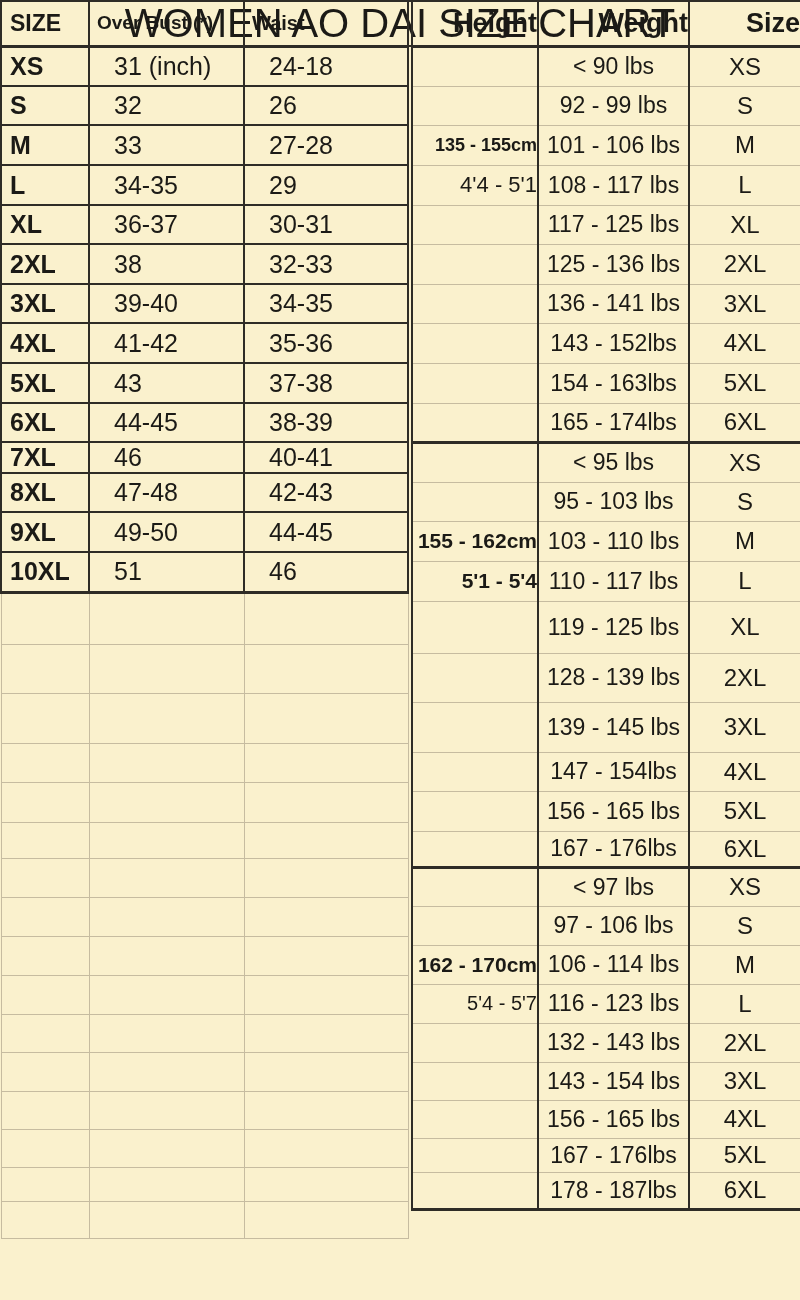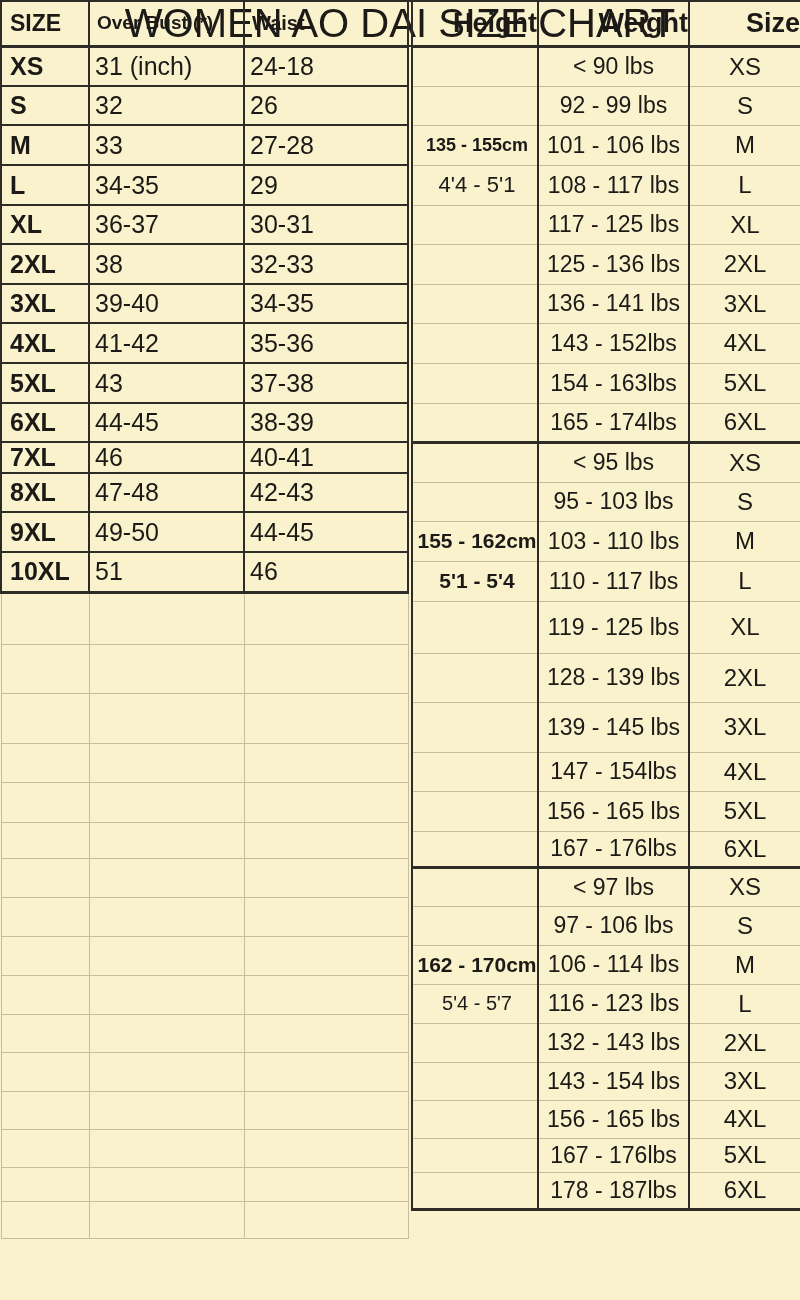"31 (inch)" .fr td { padding-left: 5px -> 24px }
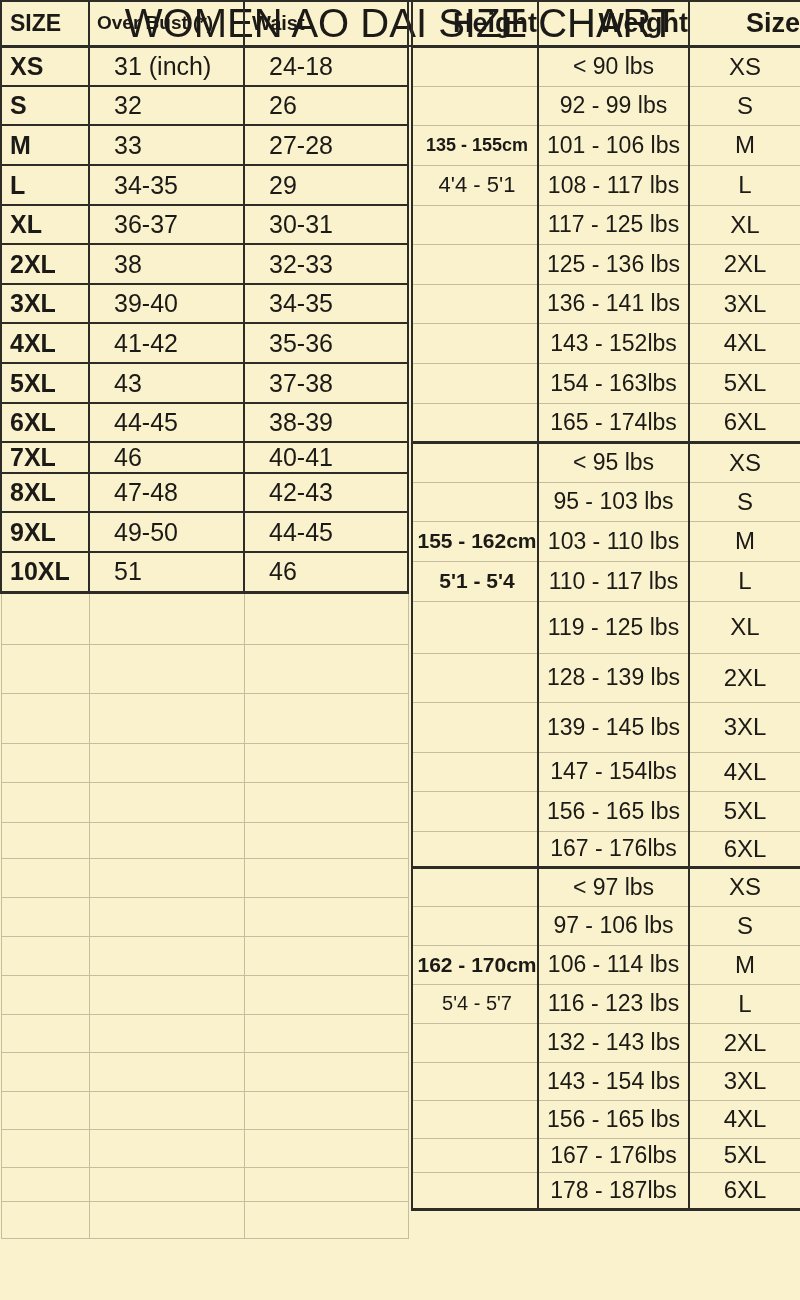"135 - 155cm" .rr td.ht { text-align: center -> right }
